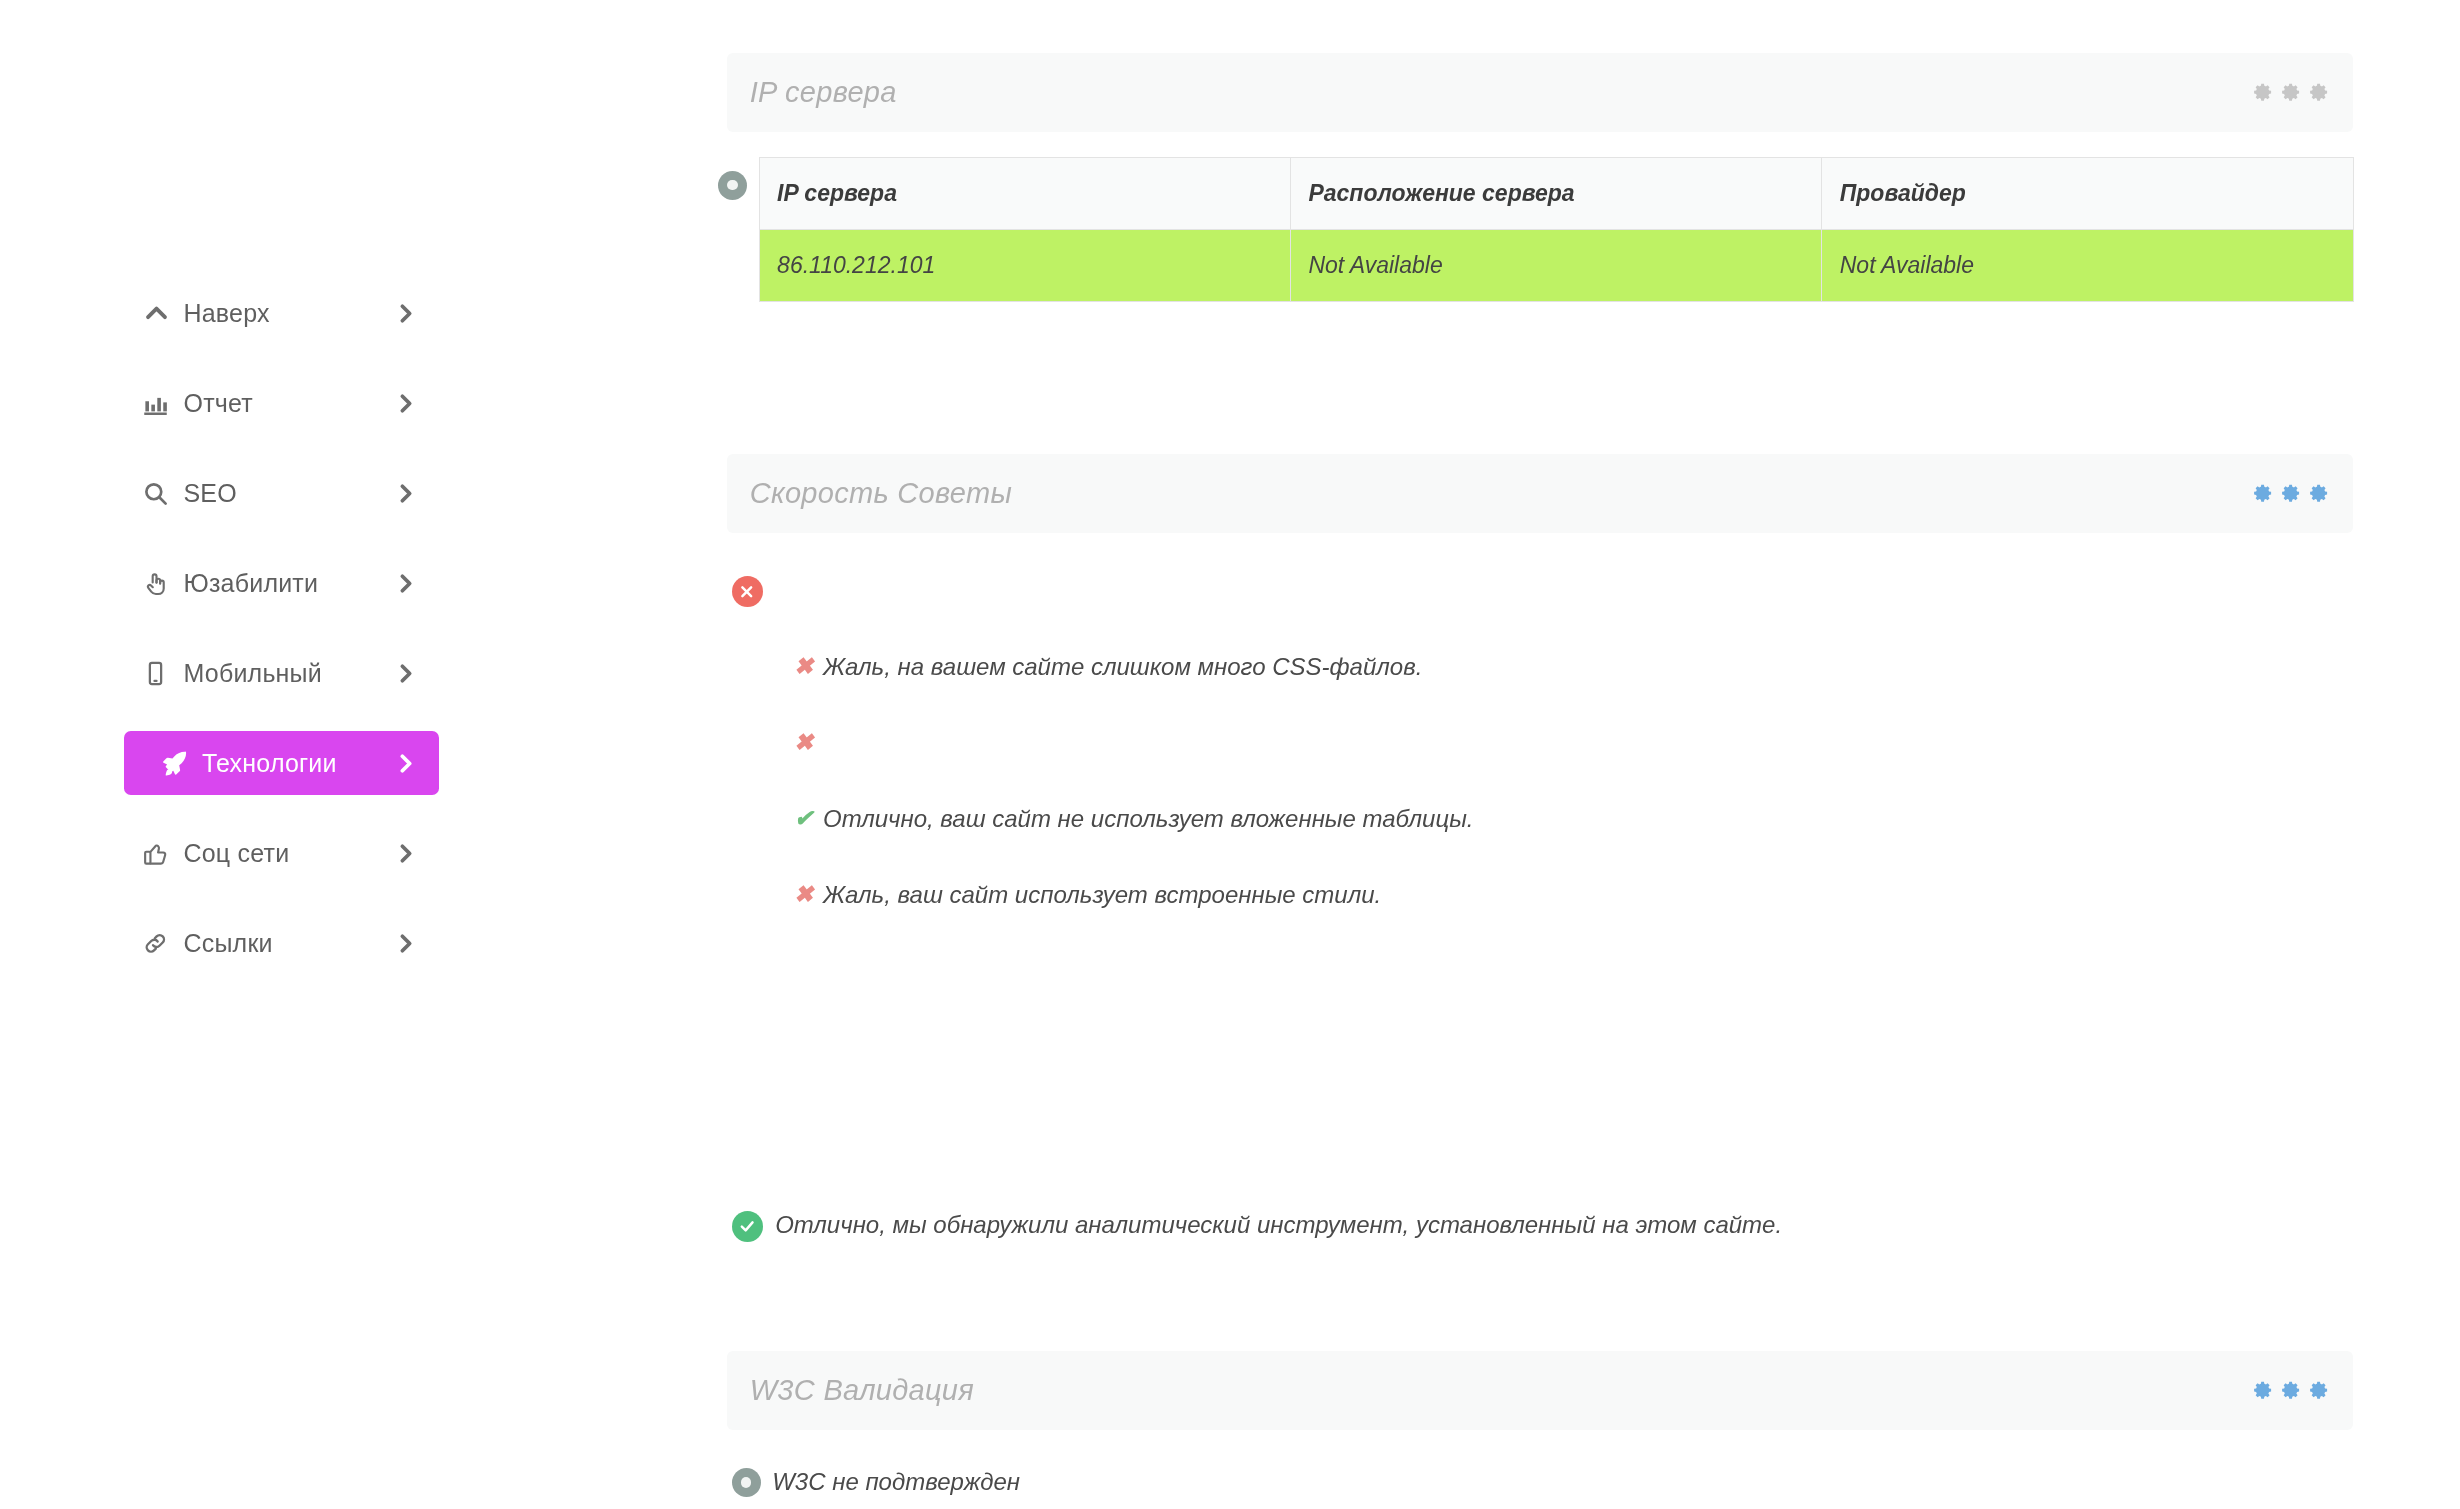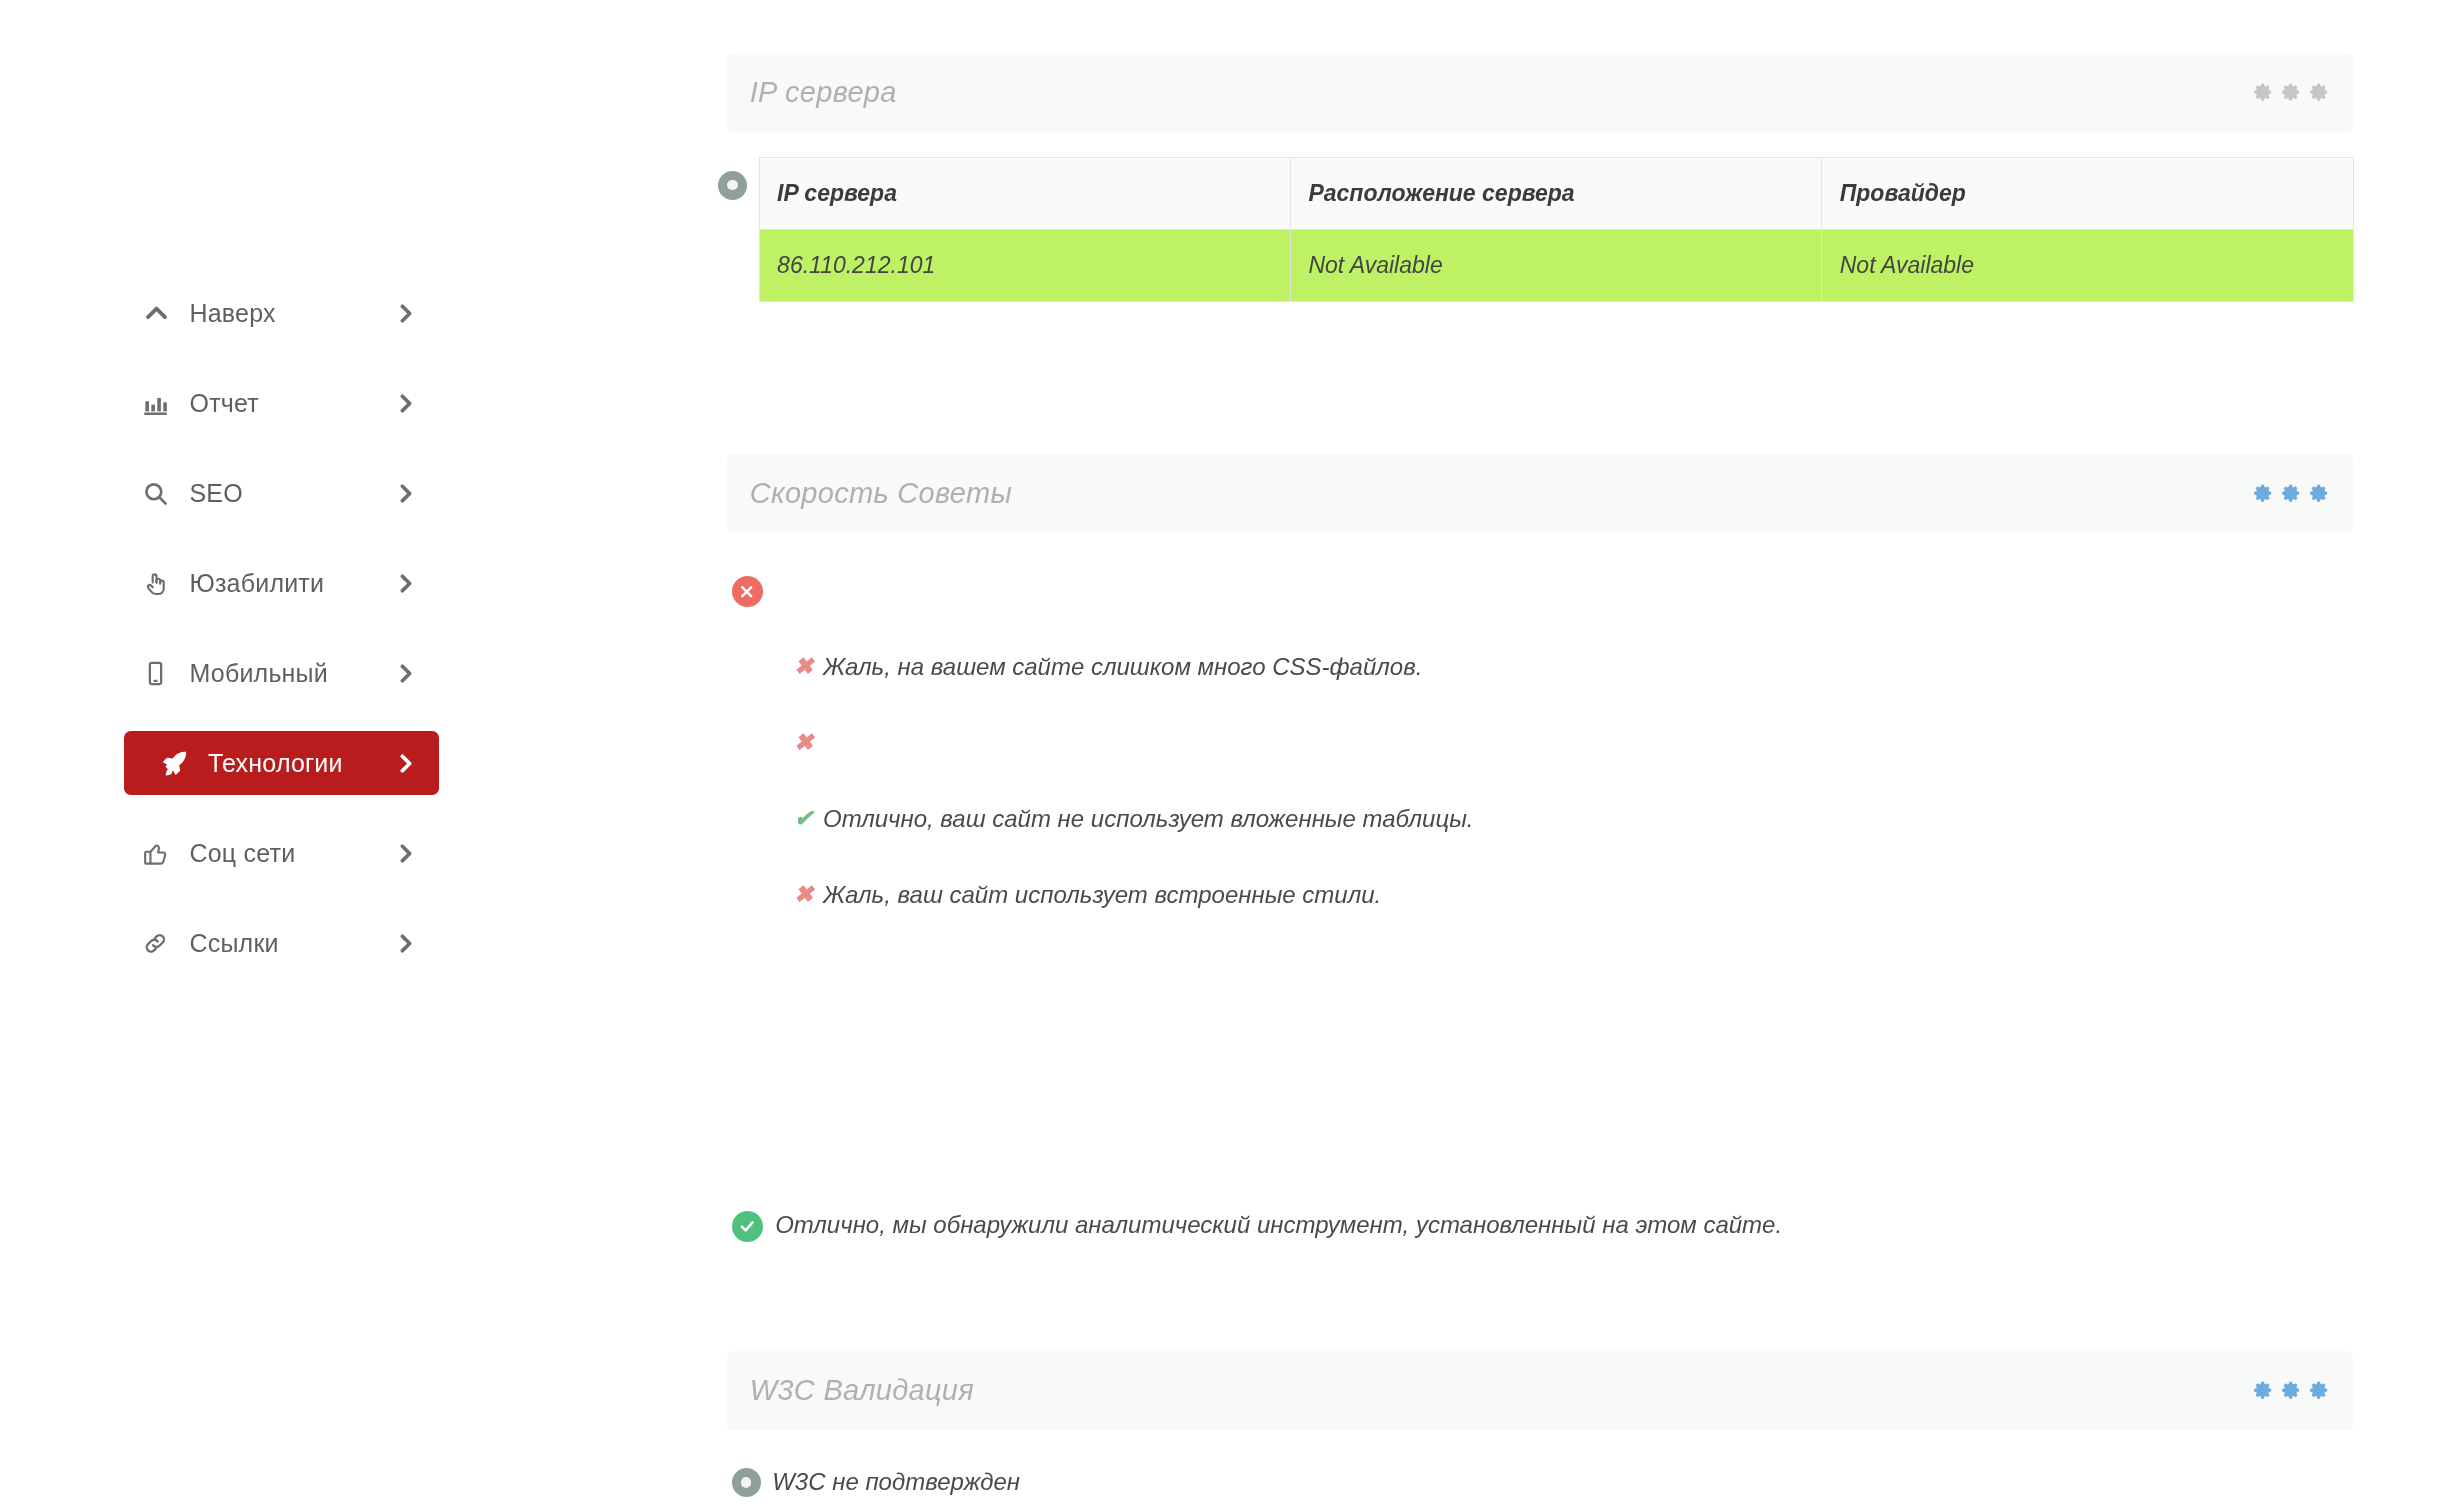"Наверх" .nav-label { margin-left: 9px -> 3px }
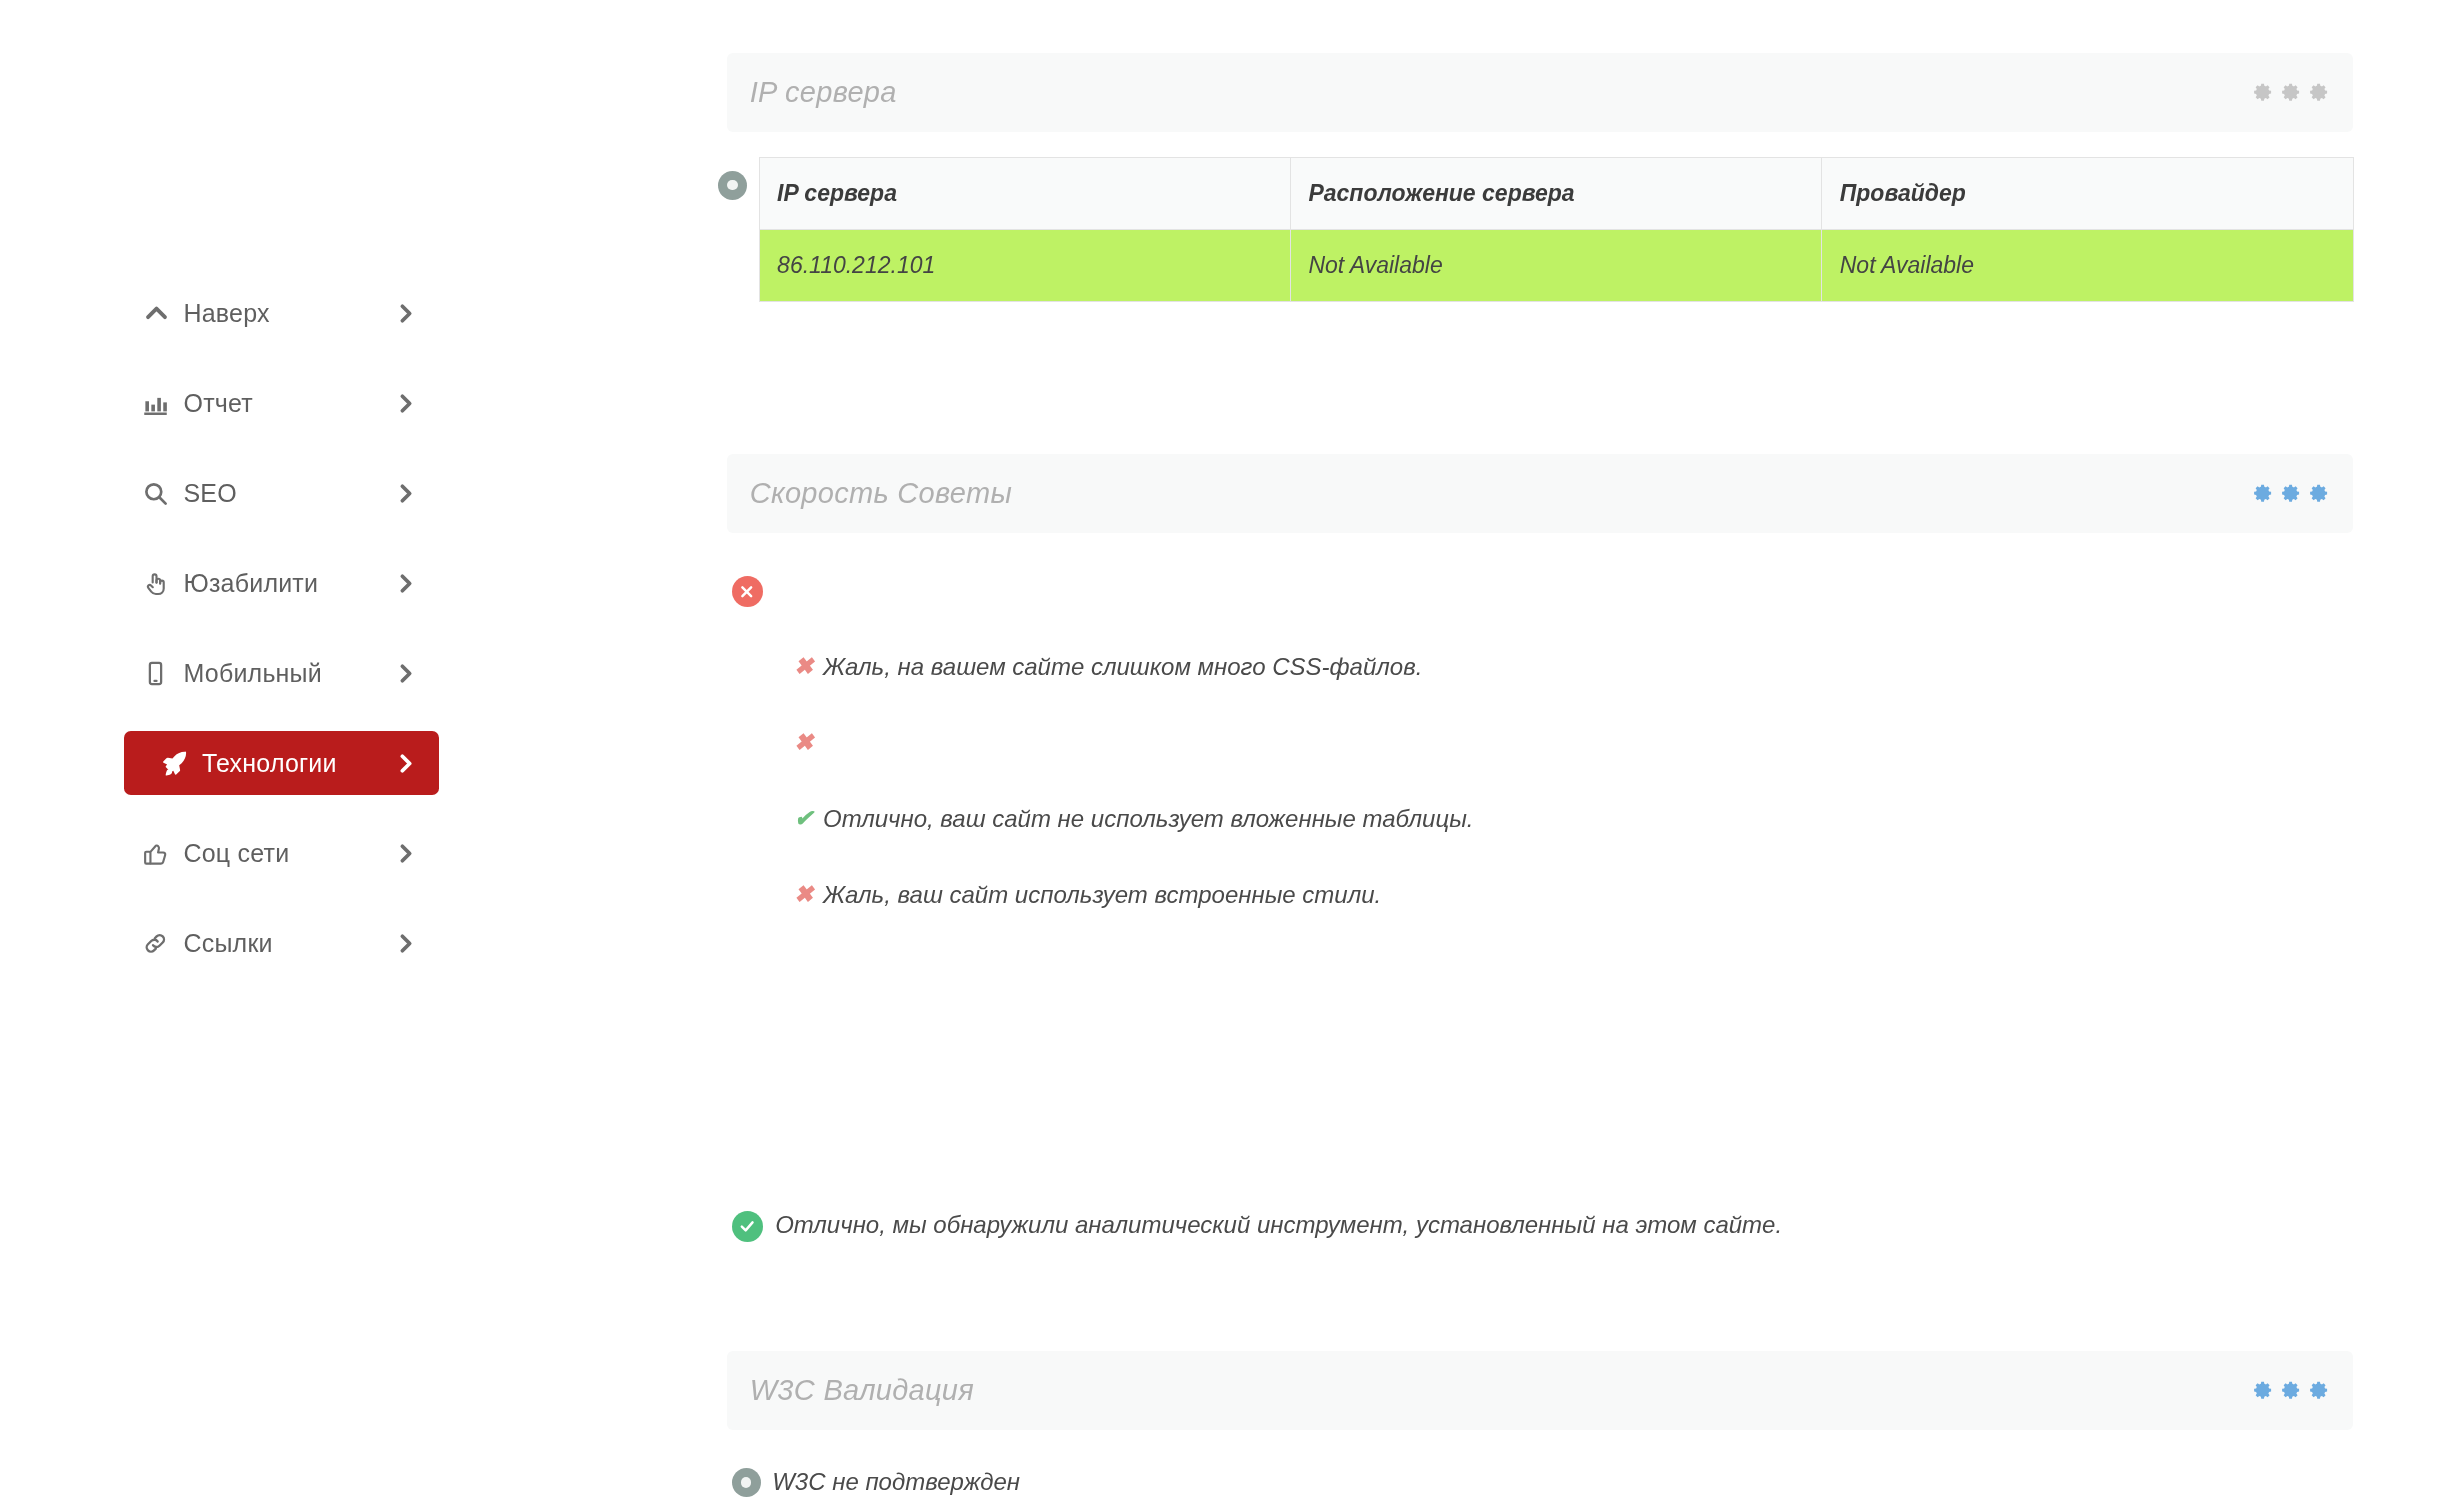"Технологии" .nav-item.active { background: #b91c1c -> #d946ef }
